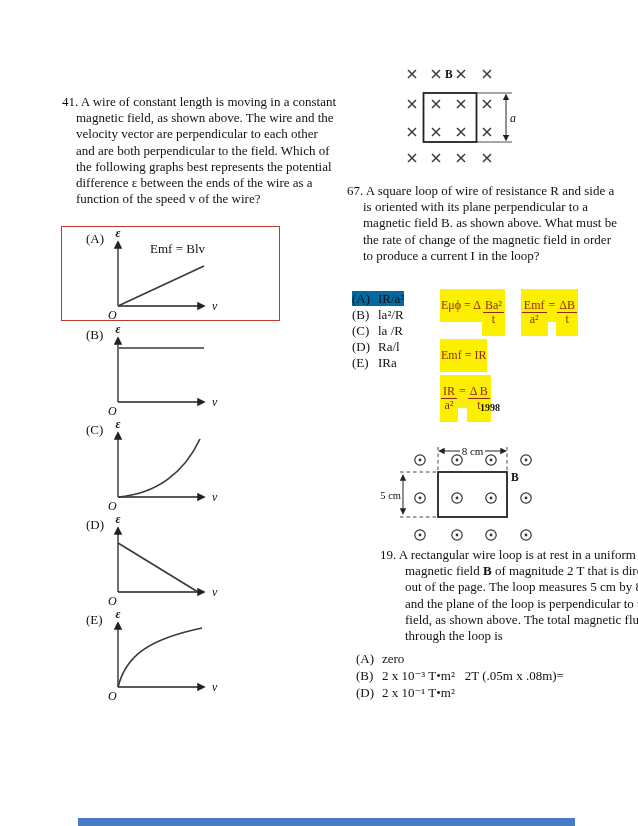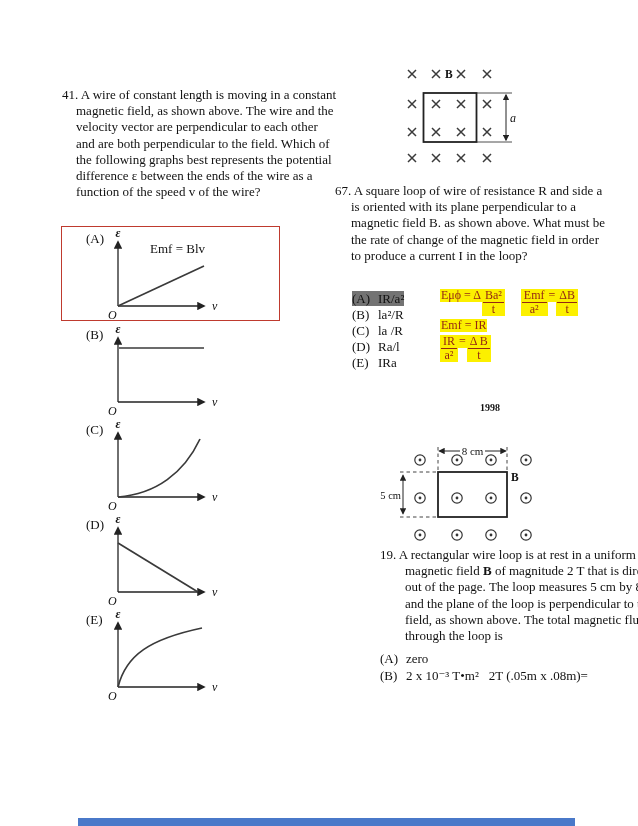"41. A wire of constant" div.q { top: 87px -> 94px }
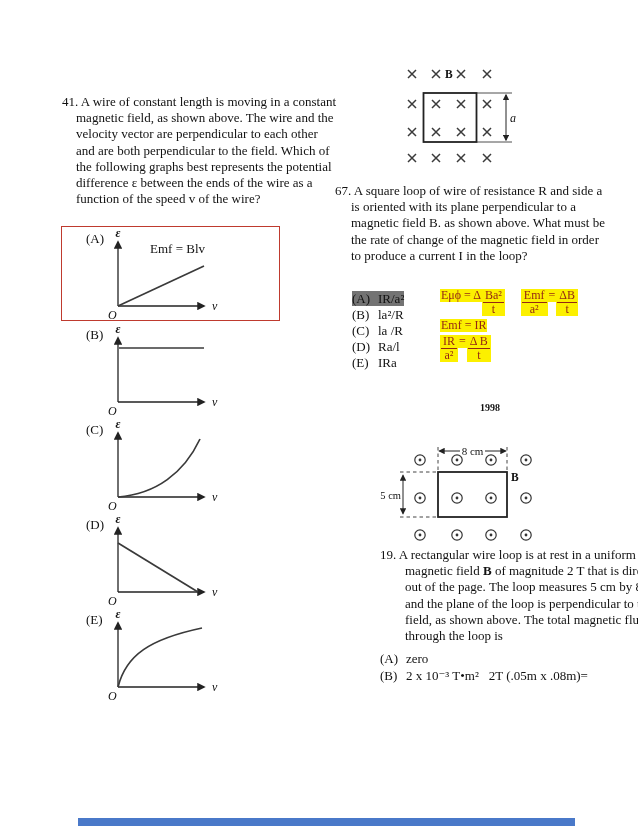"67. A square loop of" div.q { left: 335px -> 347px }
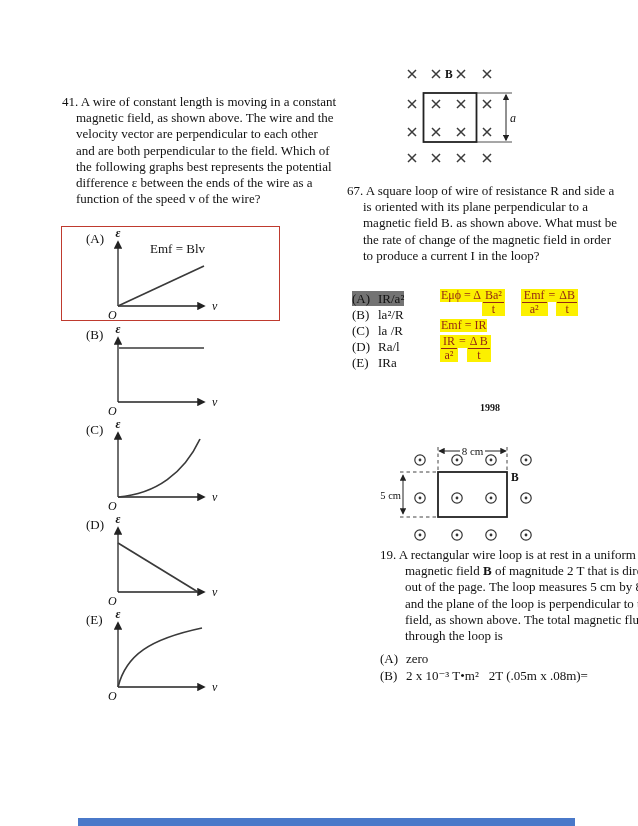"(A) IR/a²" .hl { background: #737373 -> #0369a1 }
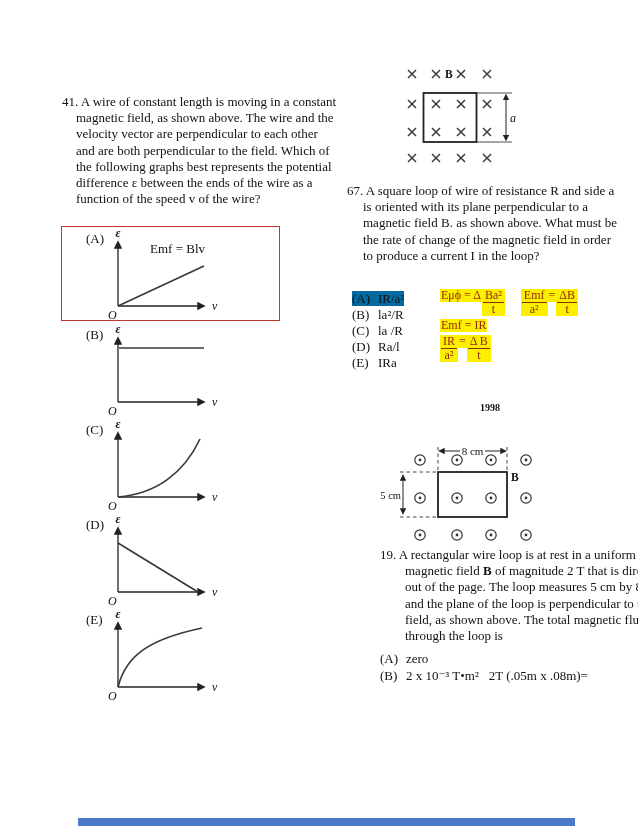"Eμϕ = Δ" .workline>span { padding: 0 1px -> 10px 1px }
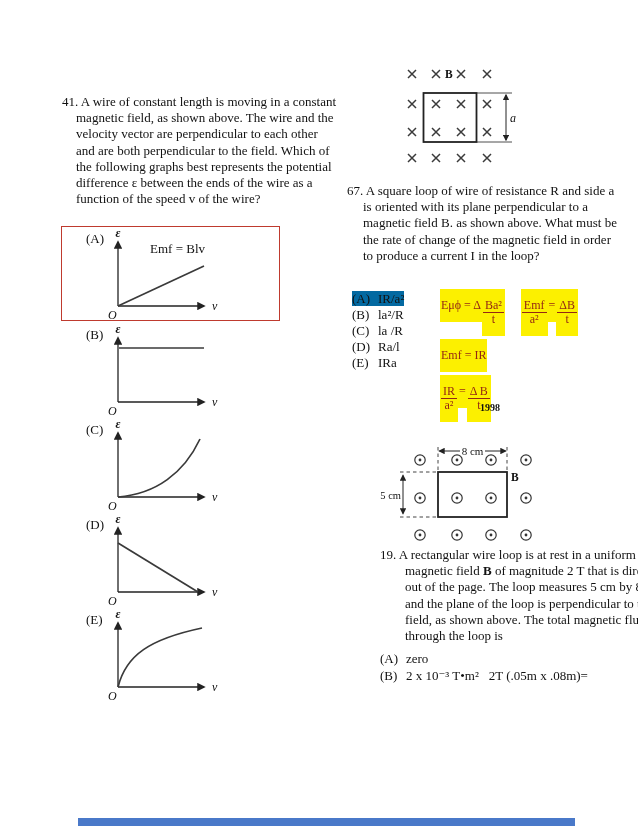"(A) zero" div.choices19 { margin-left: 24px -> none }
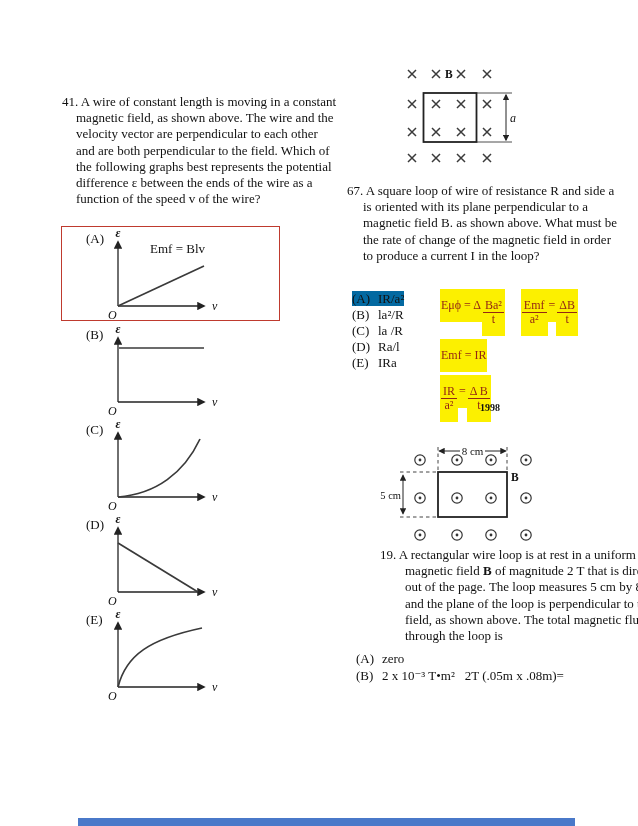"(D) 2 x 10⁻¹ T•m²" div { html: none -> <div><span><span>(D)</span><span>2 x 10⁻¹ T•m²</span></span></div> }
